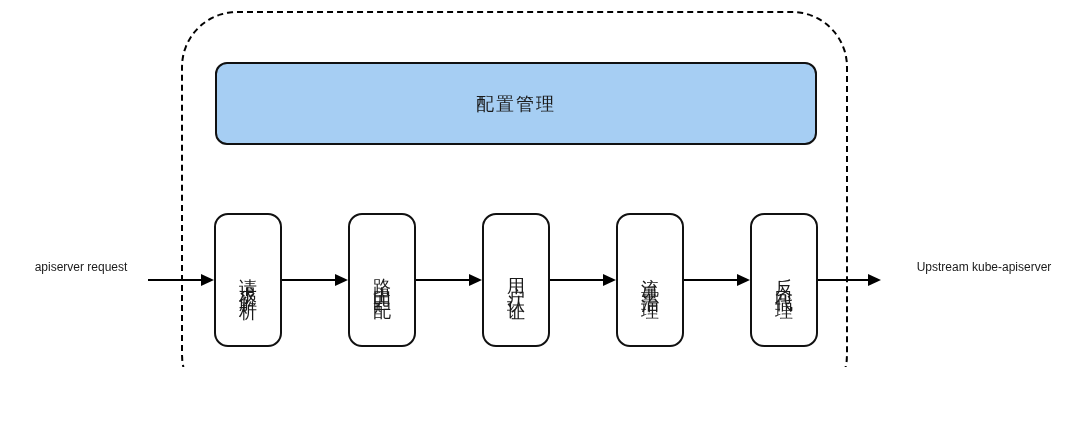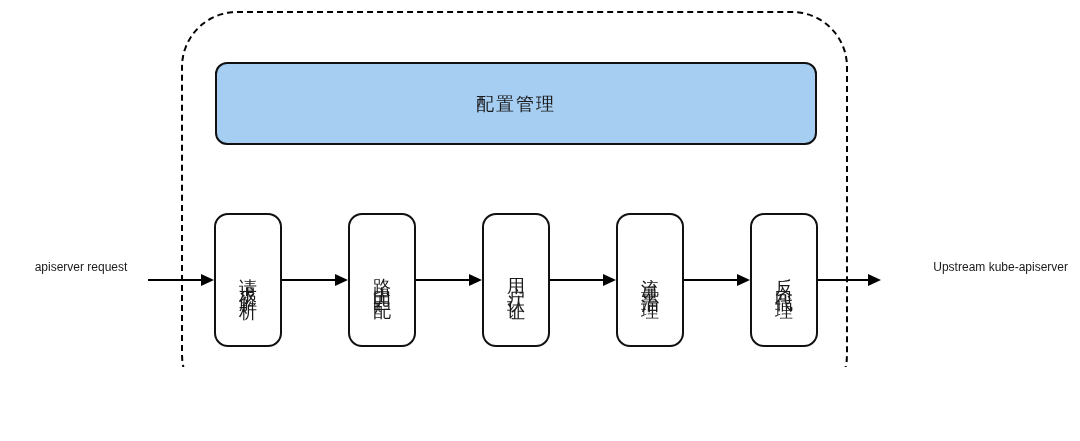"Upstream kube-apiserver" .target-label { text-align: right -> none }
